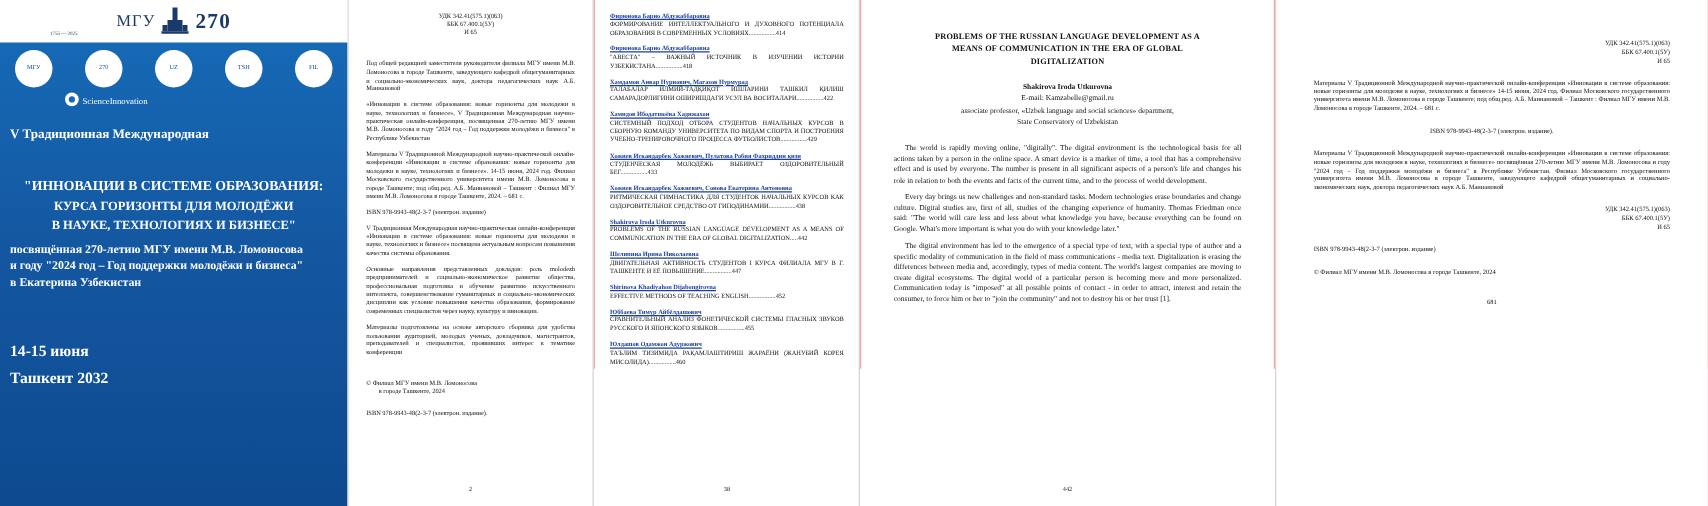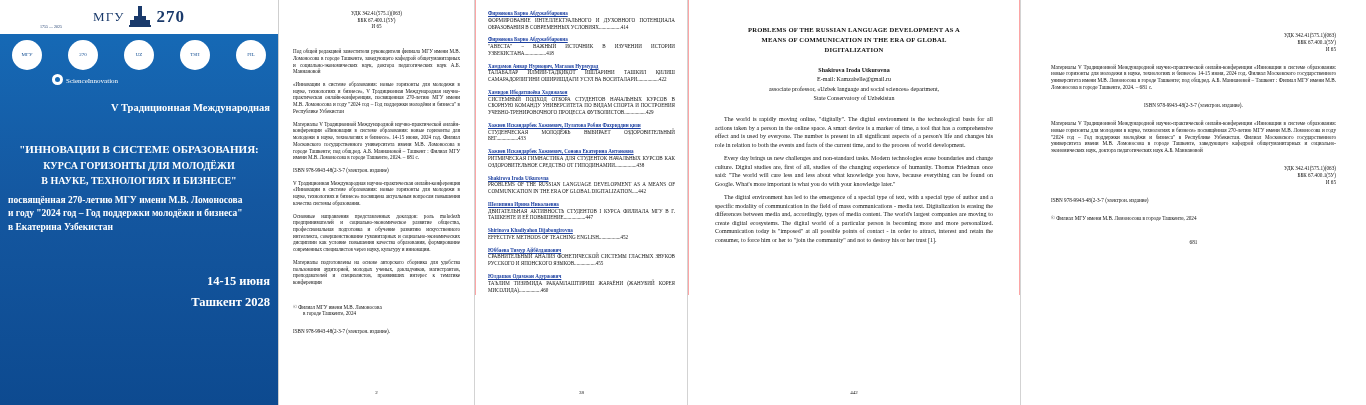"V Традиционная Международная" .title-main { text-align: right -> left }
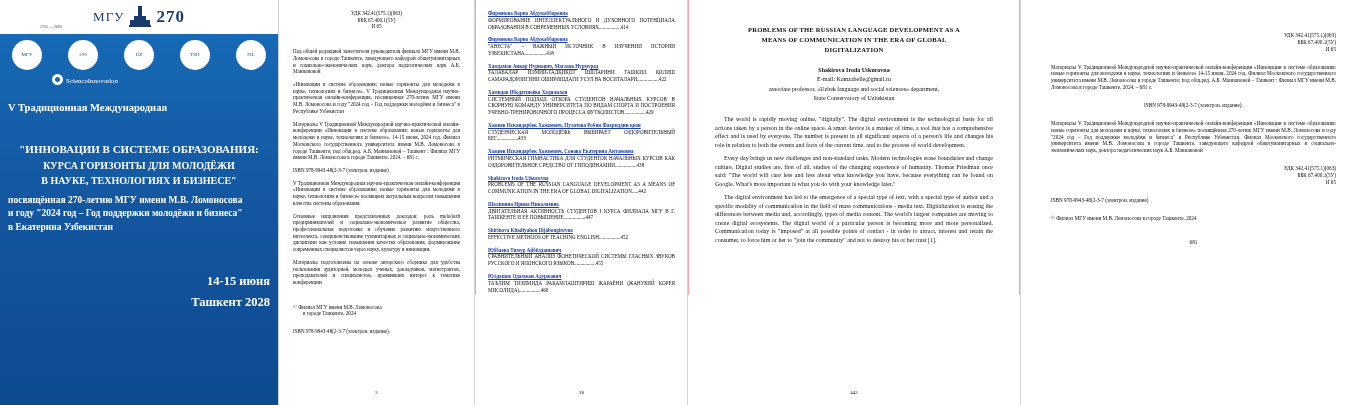"14-15 июня" .dates { text-align: right -> left }
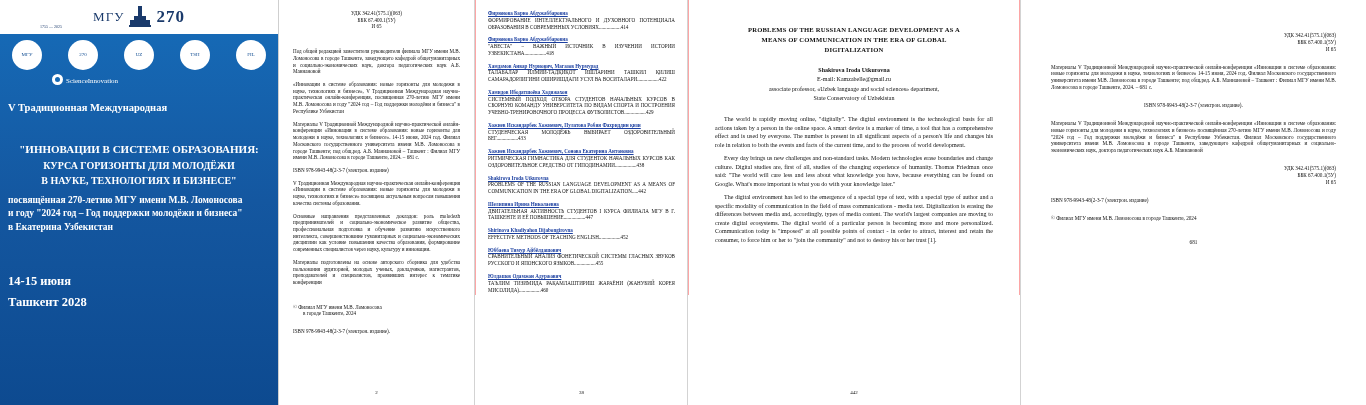"Ташкент 2028" div { text: 2028 -> 2032 }
